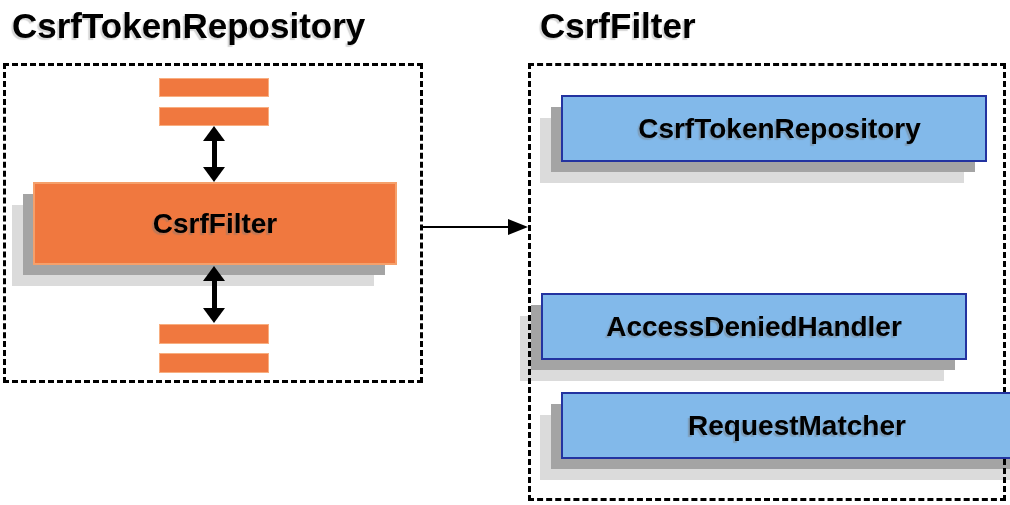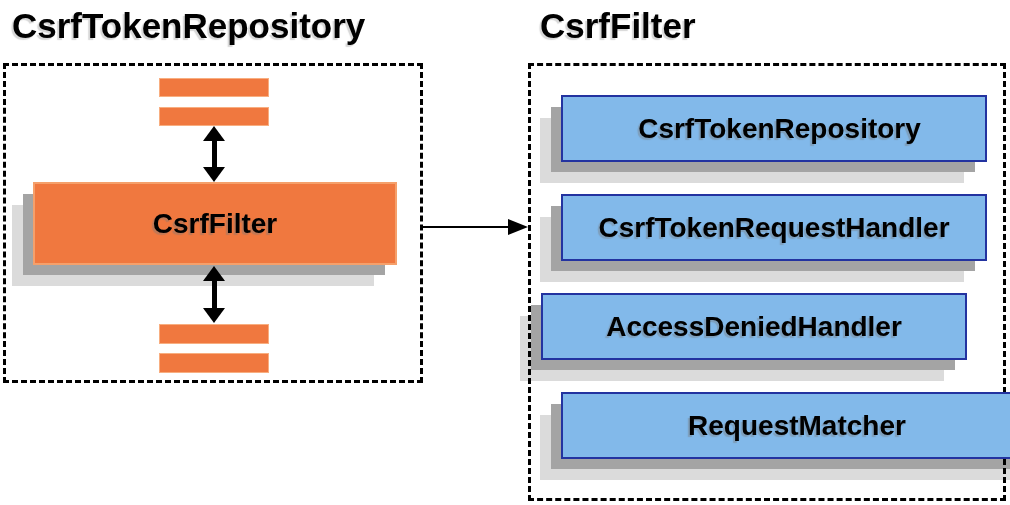"CsrfTokenRequestHandler" div.stack { html: <div> <span>CsrfTokenRequestHandler</span> </div> -> none }
